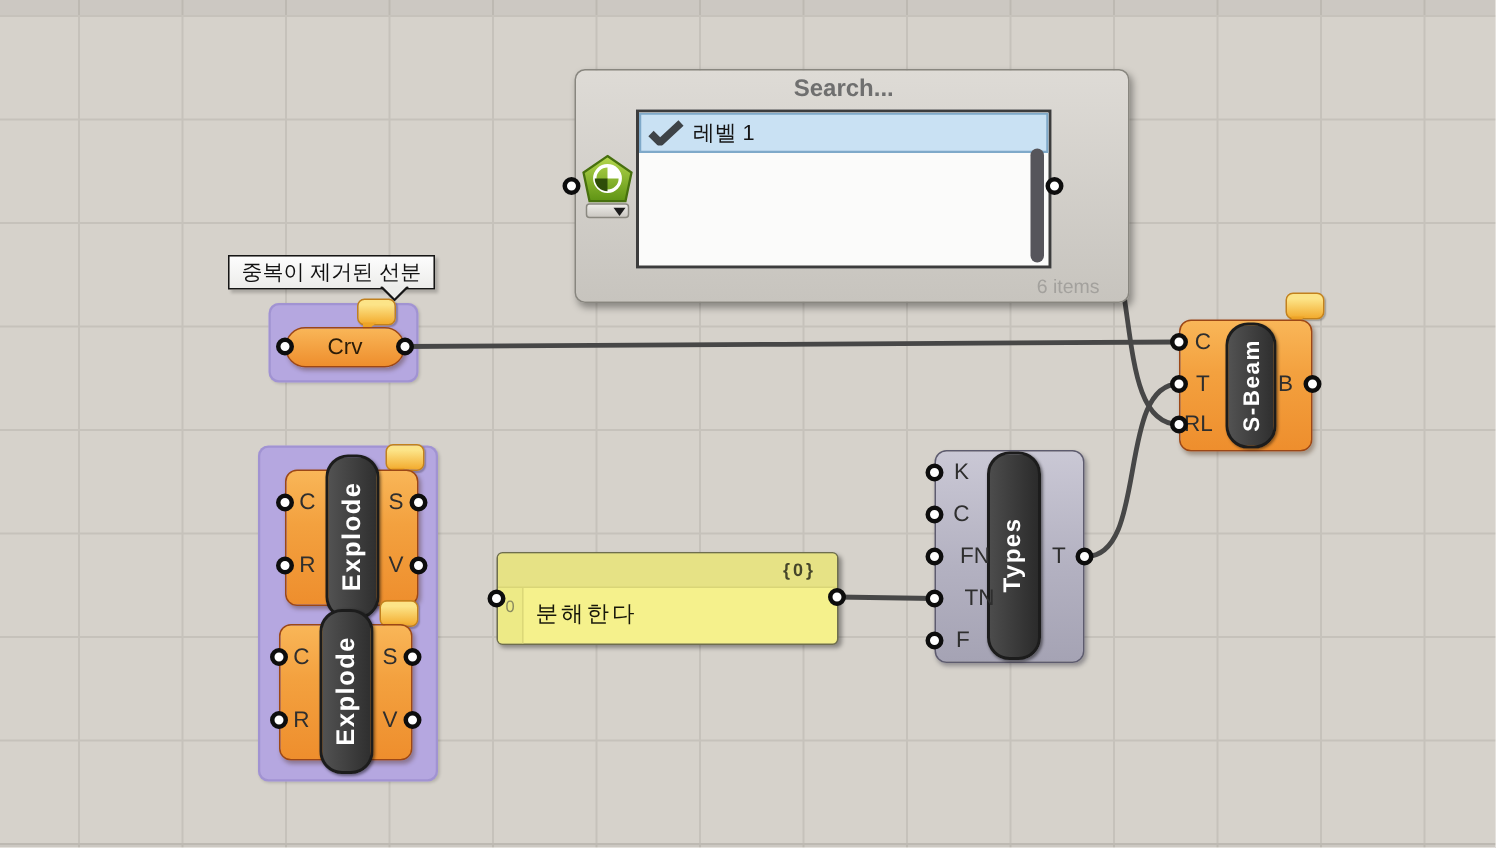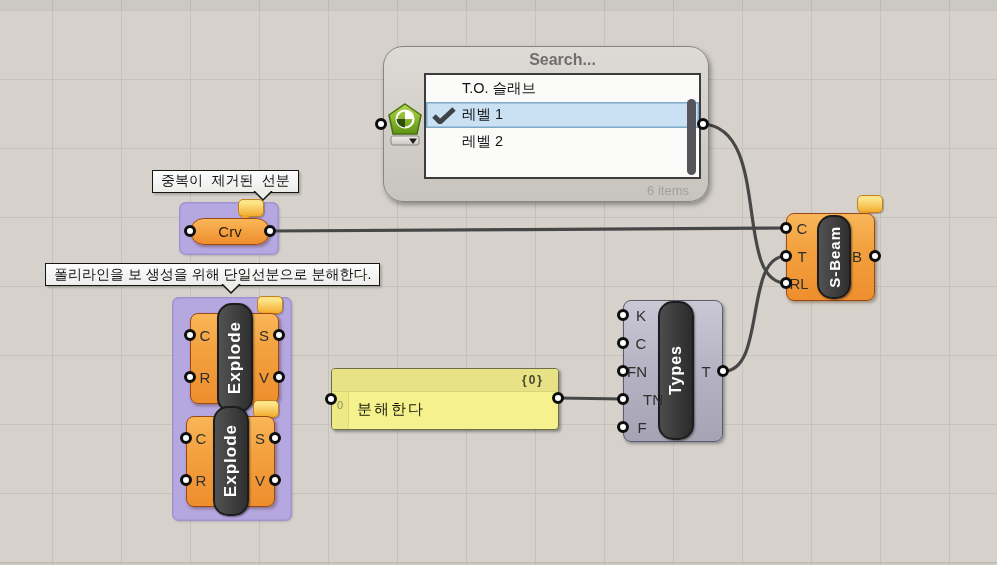"Search..." #value-list { border-radius: 20px -> 7px; width: 326px -> 370px }
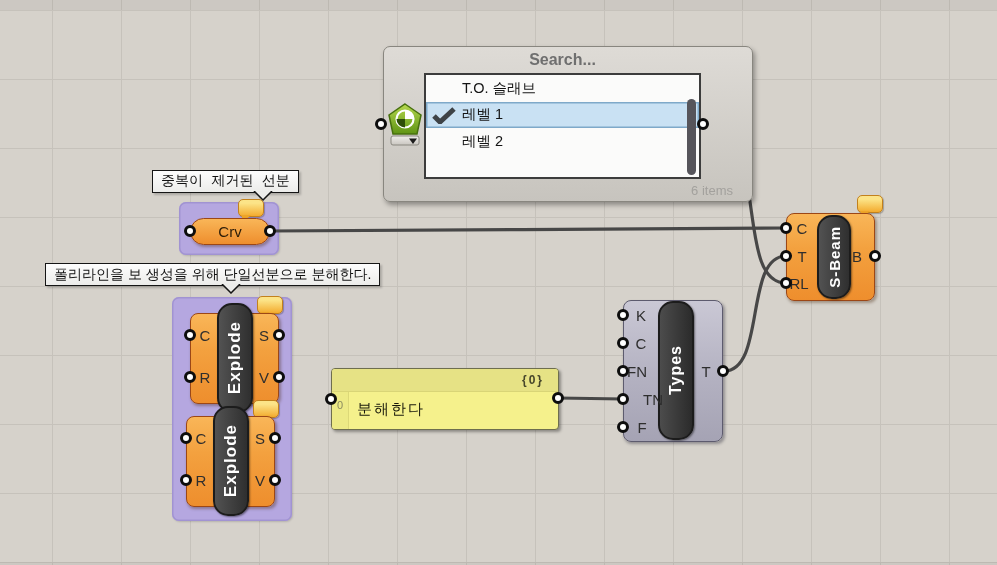"T.O. 슬래브" div.vl-row { html: <div> <span>T.O. 슬래브</span> </div> -> none }
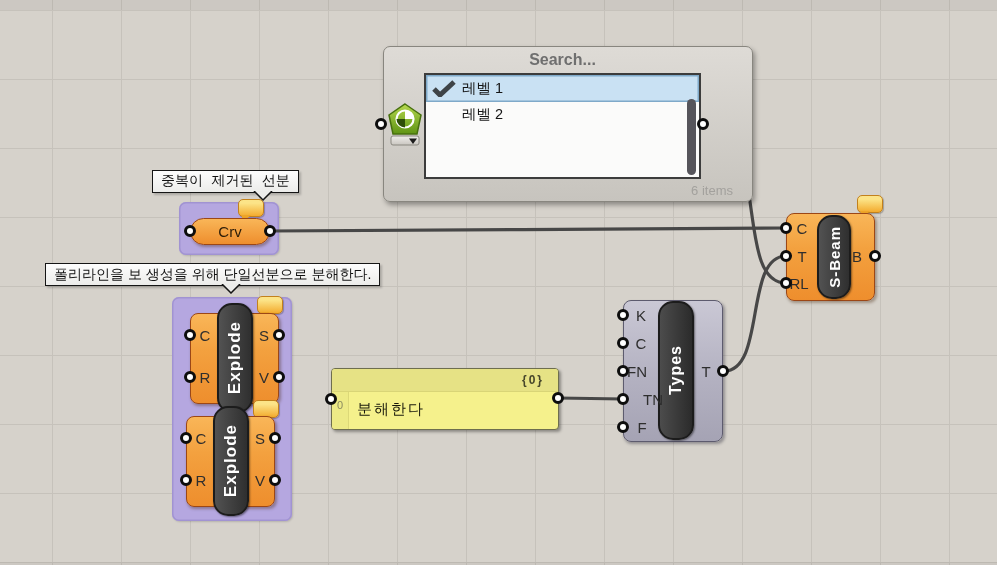"레벨 2" div.vl-row { html: <div> <span>레벨 2</span> </div> -> none }
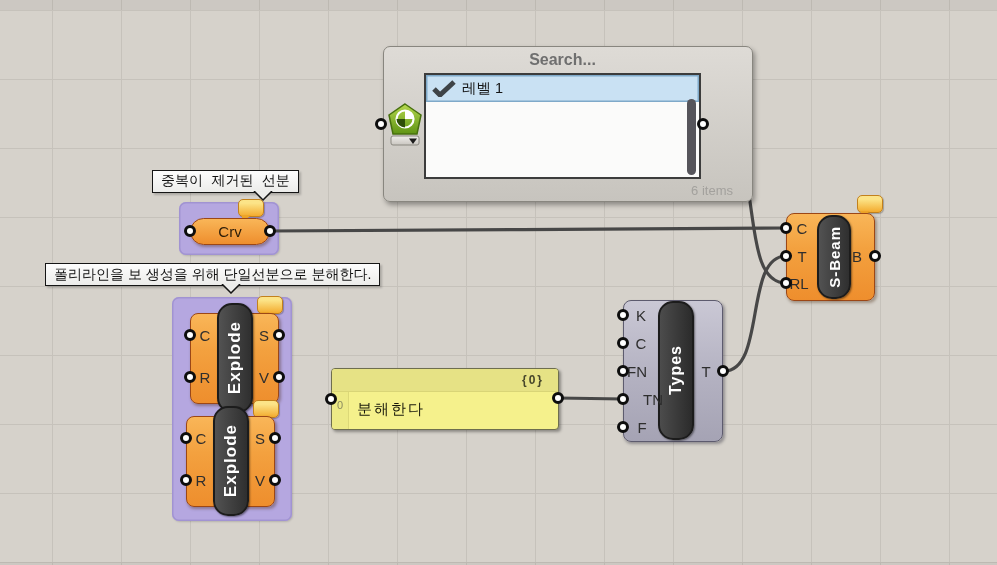"중복이 제거된 선분" div.note { font-family: Liberation Mono, monospace -> none }
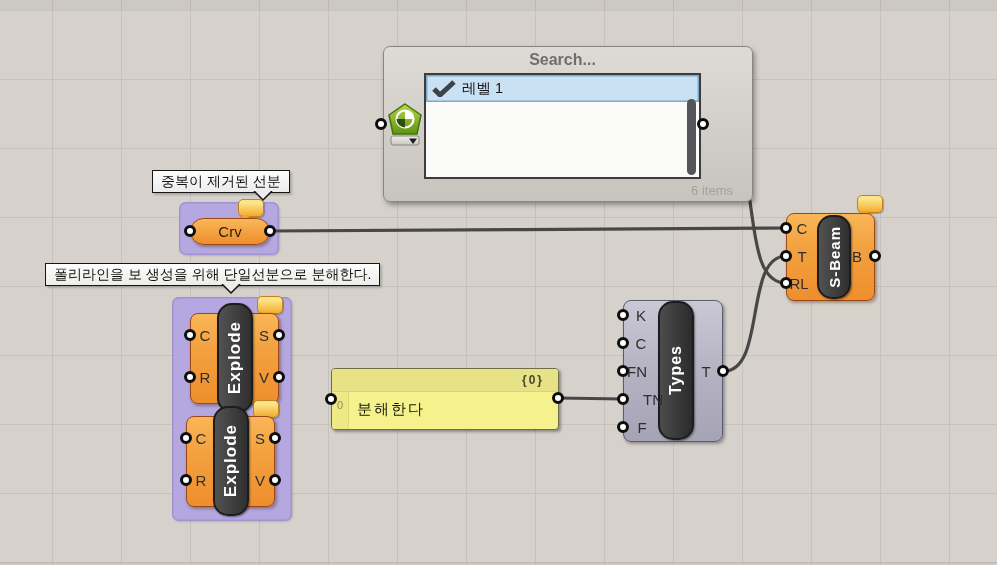"폴리라인을 보 생성을 위해 단일선분으로" div.note { html: <div> <span>폴리라인을 보 생성을 위해 단일선분으로 분해한다.</span> <svg> <path></path> </svg> </div> -> none }
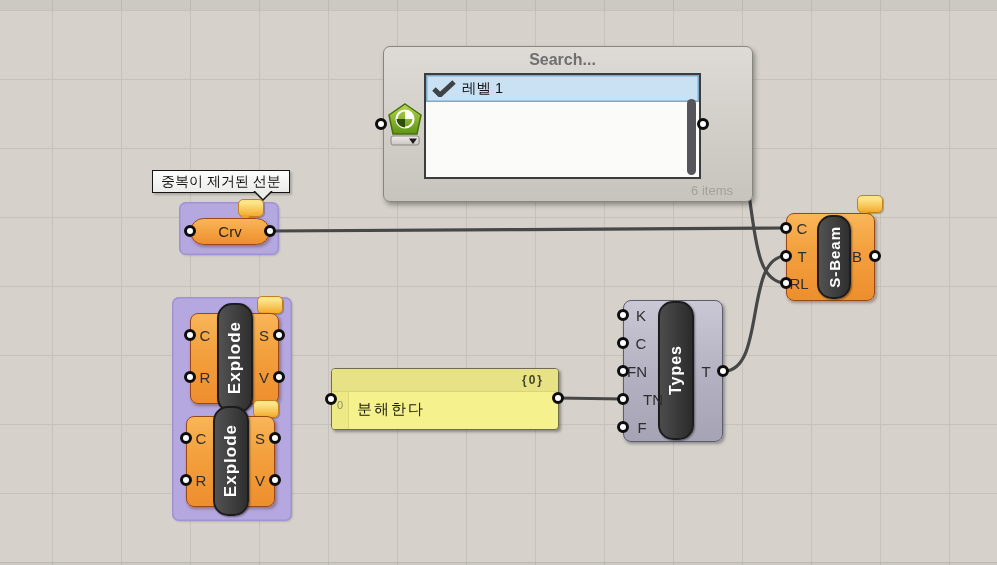"FN" div.param { left: 14px -> 27px }
